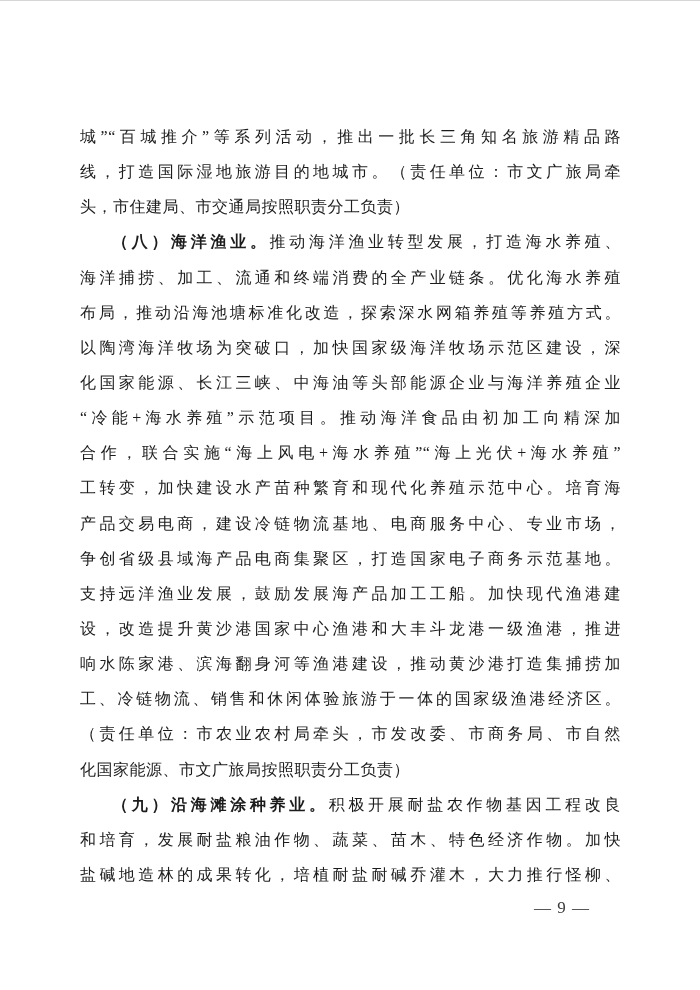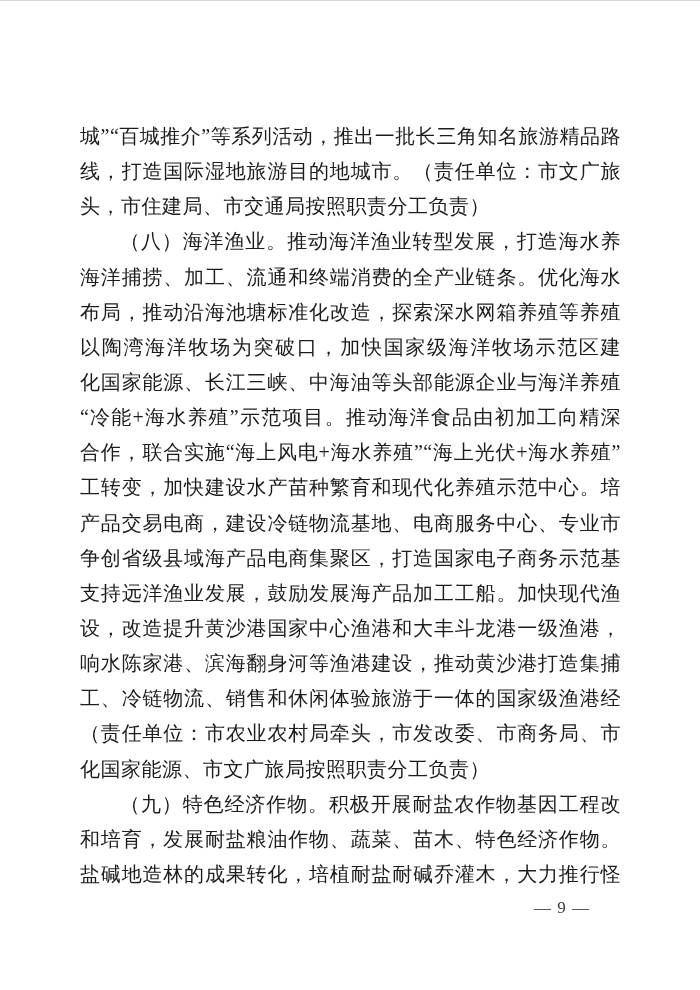"城”“百城推介”等系列活动，推出一批长三角知名旅游精品路" .line { font-size: 20px -> 16px }
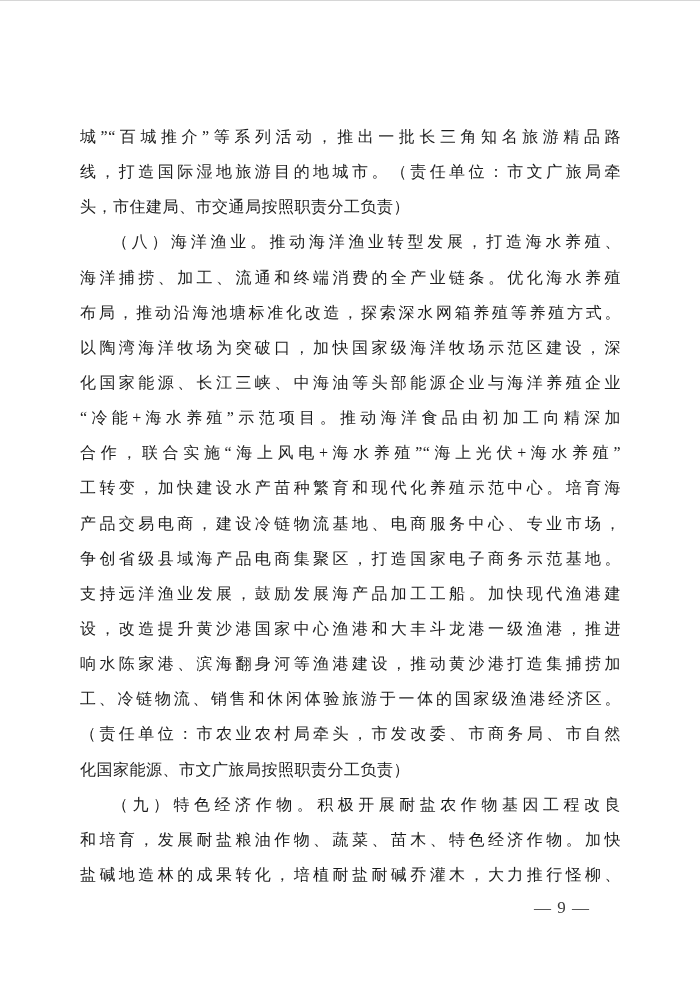"（八）海洋渔业。" .bold { font-weight: 400 -> 700 }
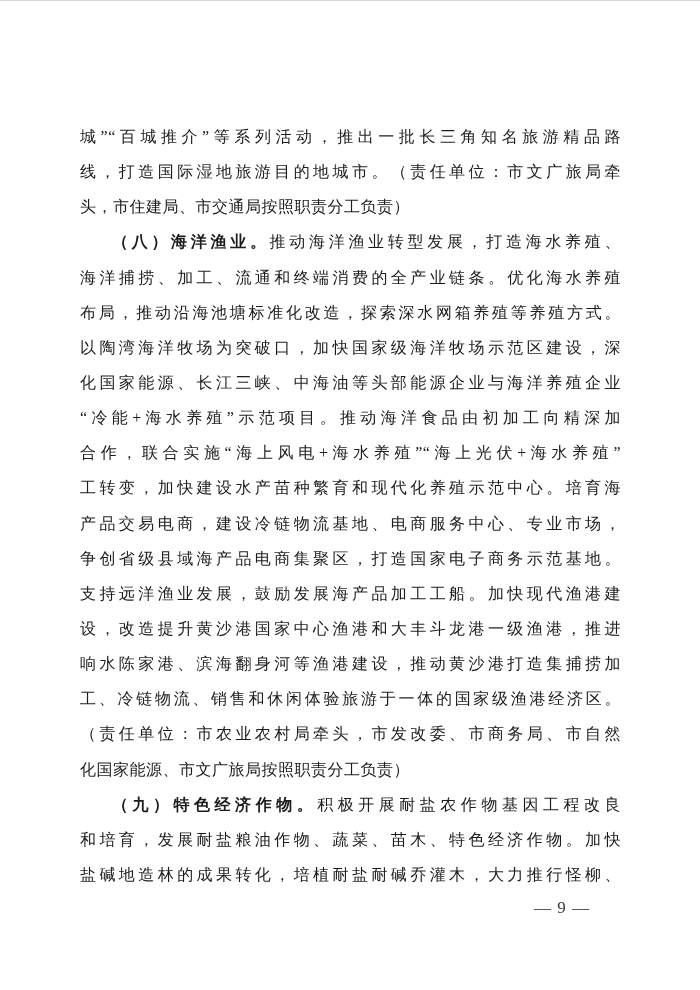"（九）特色经济作物。" span.bold { text: 特色经济作物 -> 沿海滩涂种养业 }
